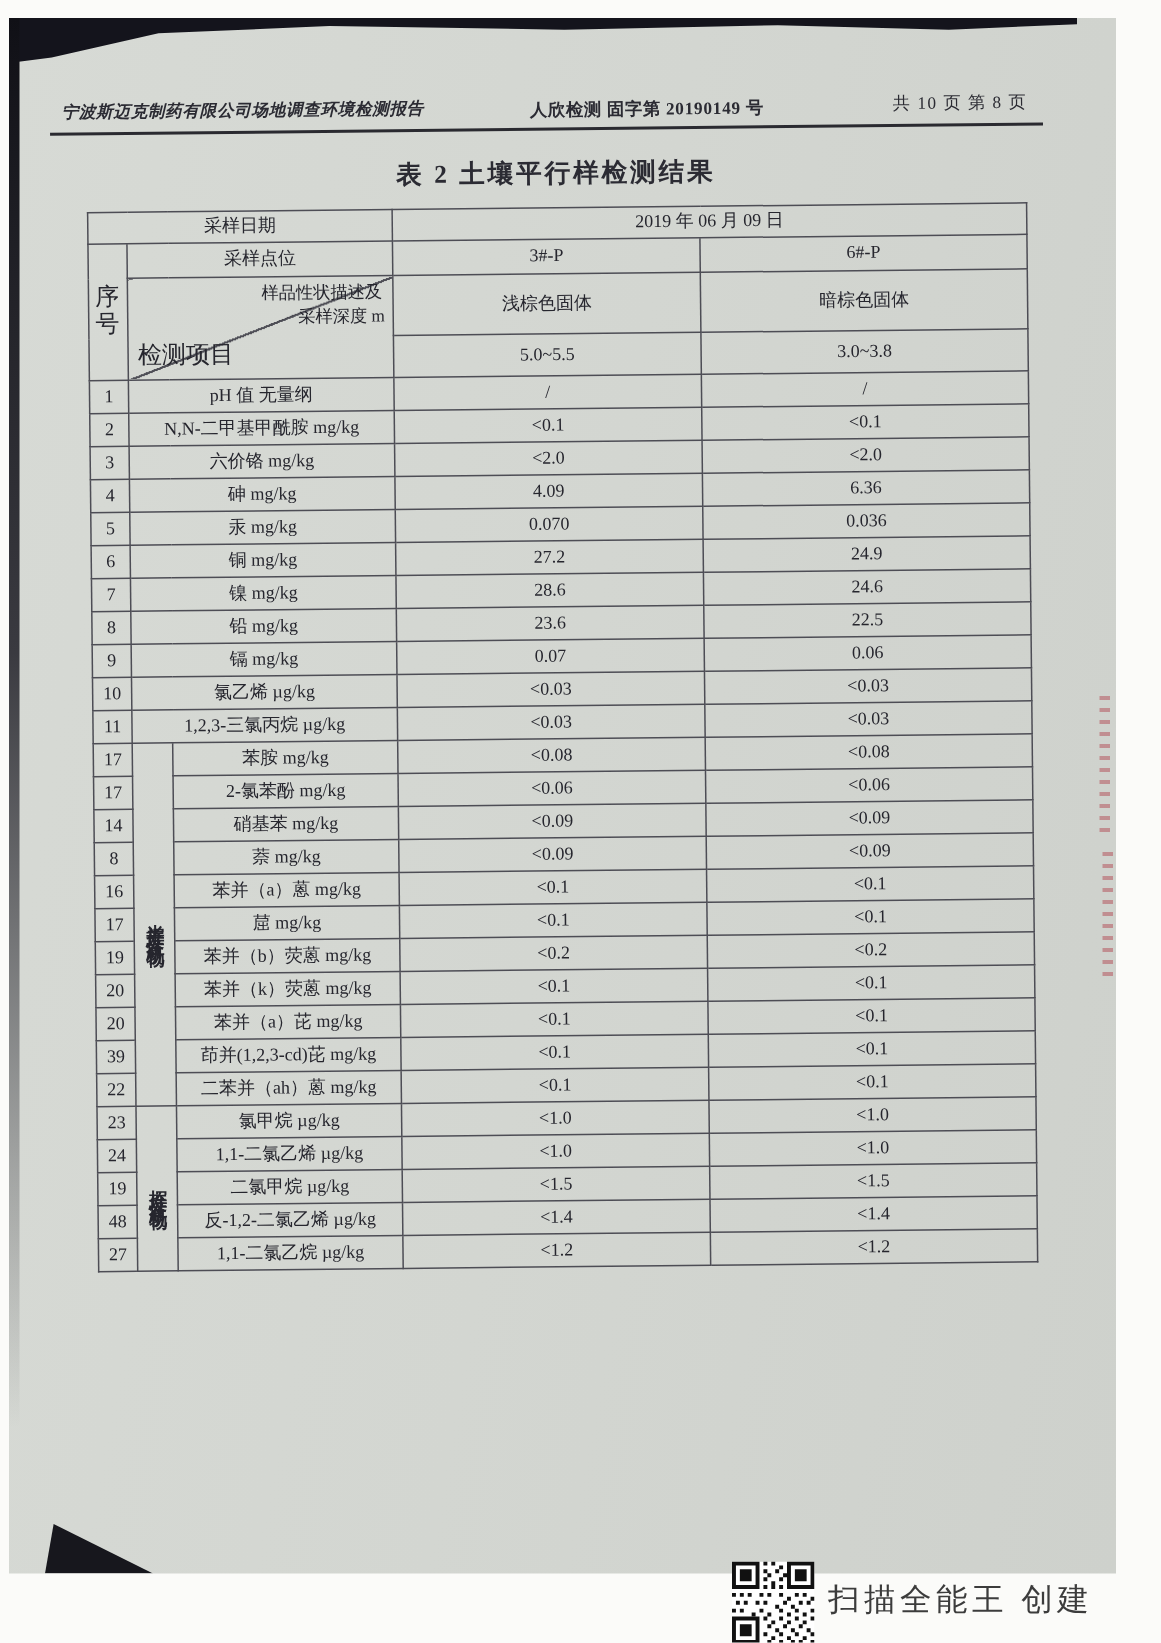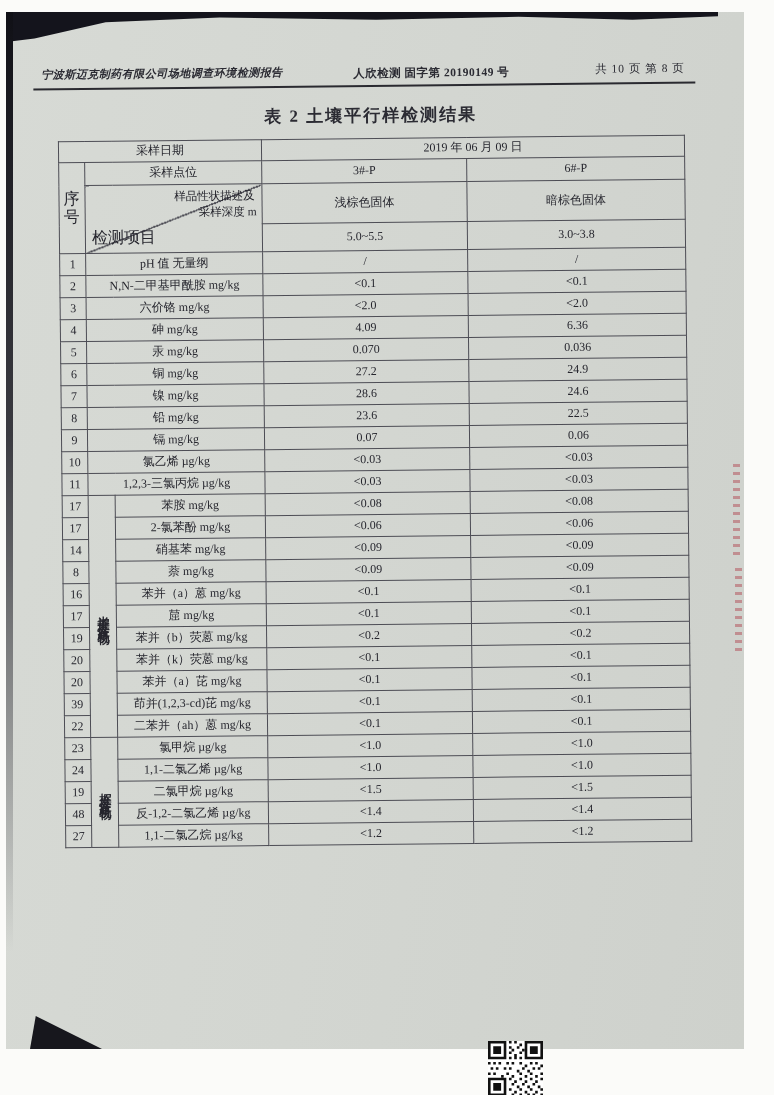"扫描全能王 创建" div.watermark { html: none -> <div>扫描全能王 创建</div> }
